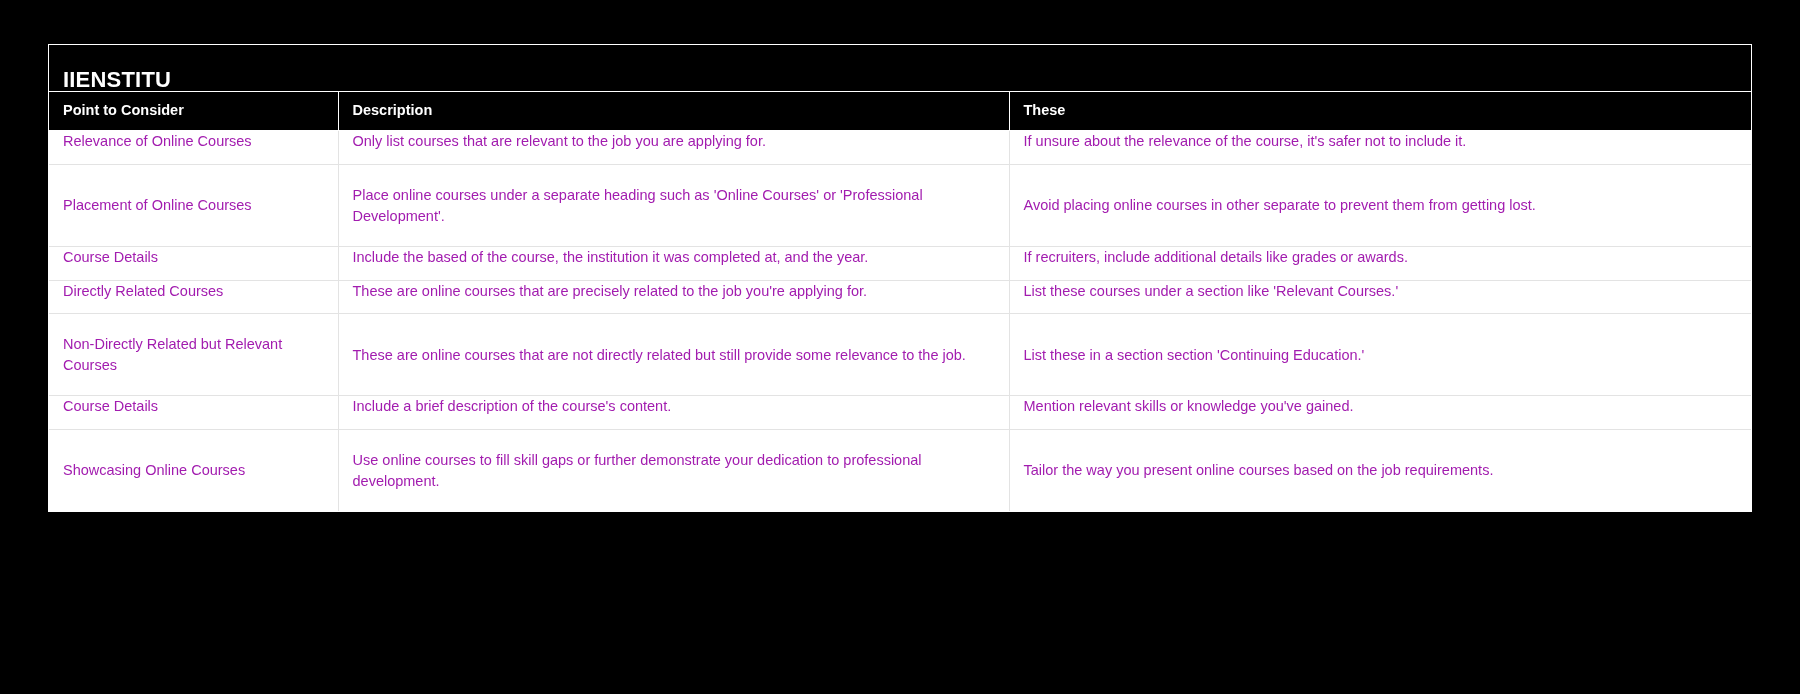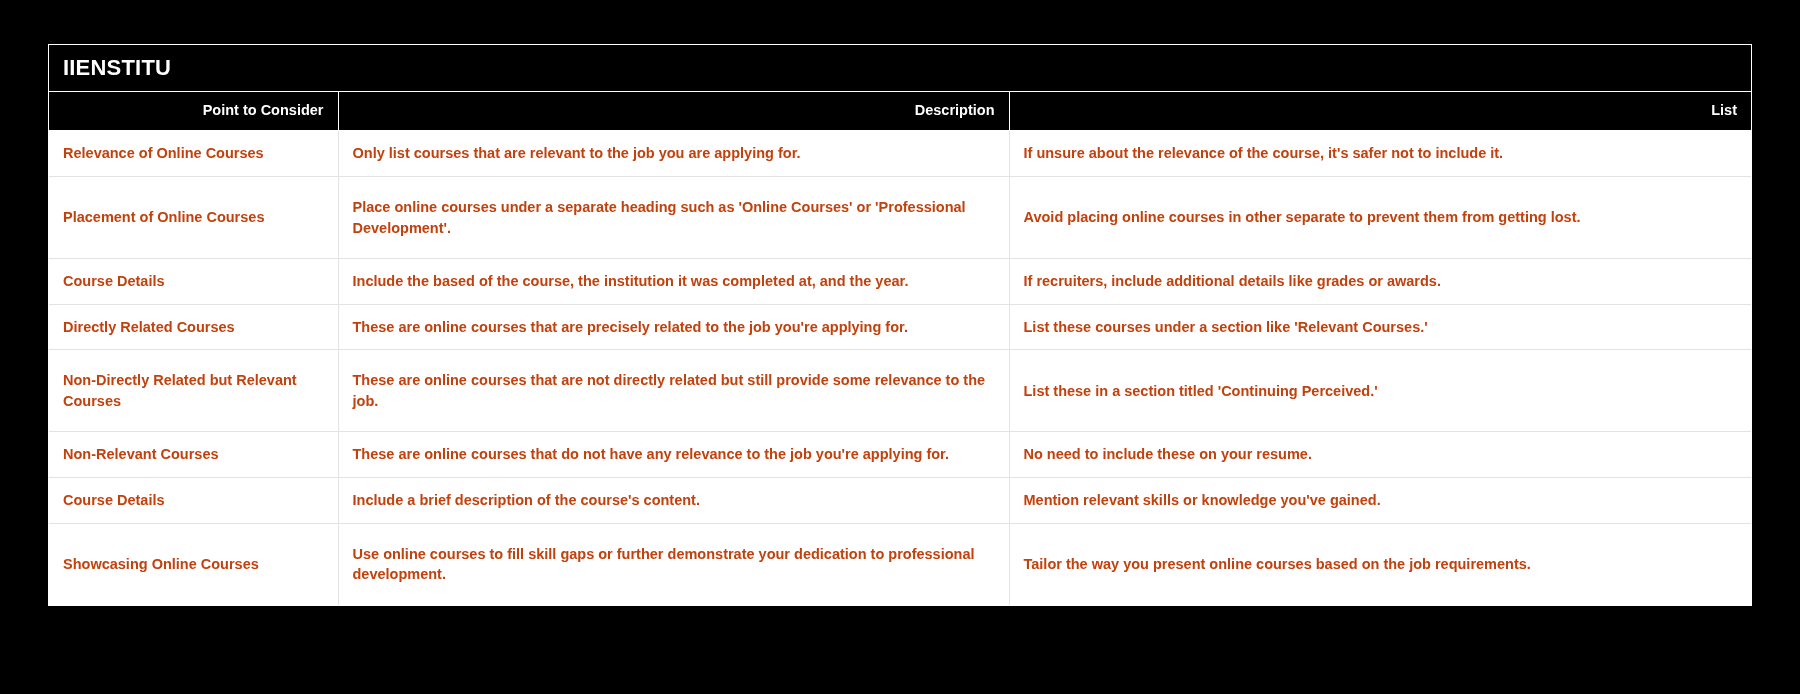"IIENSTITU" .brand-row { align-items: center -> flex-end }
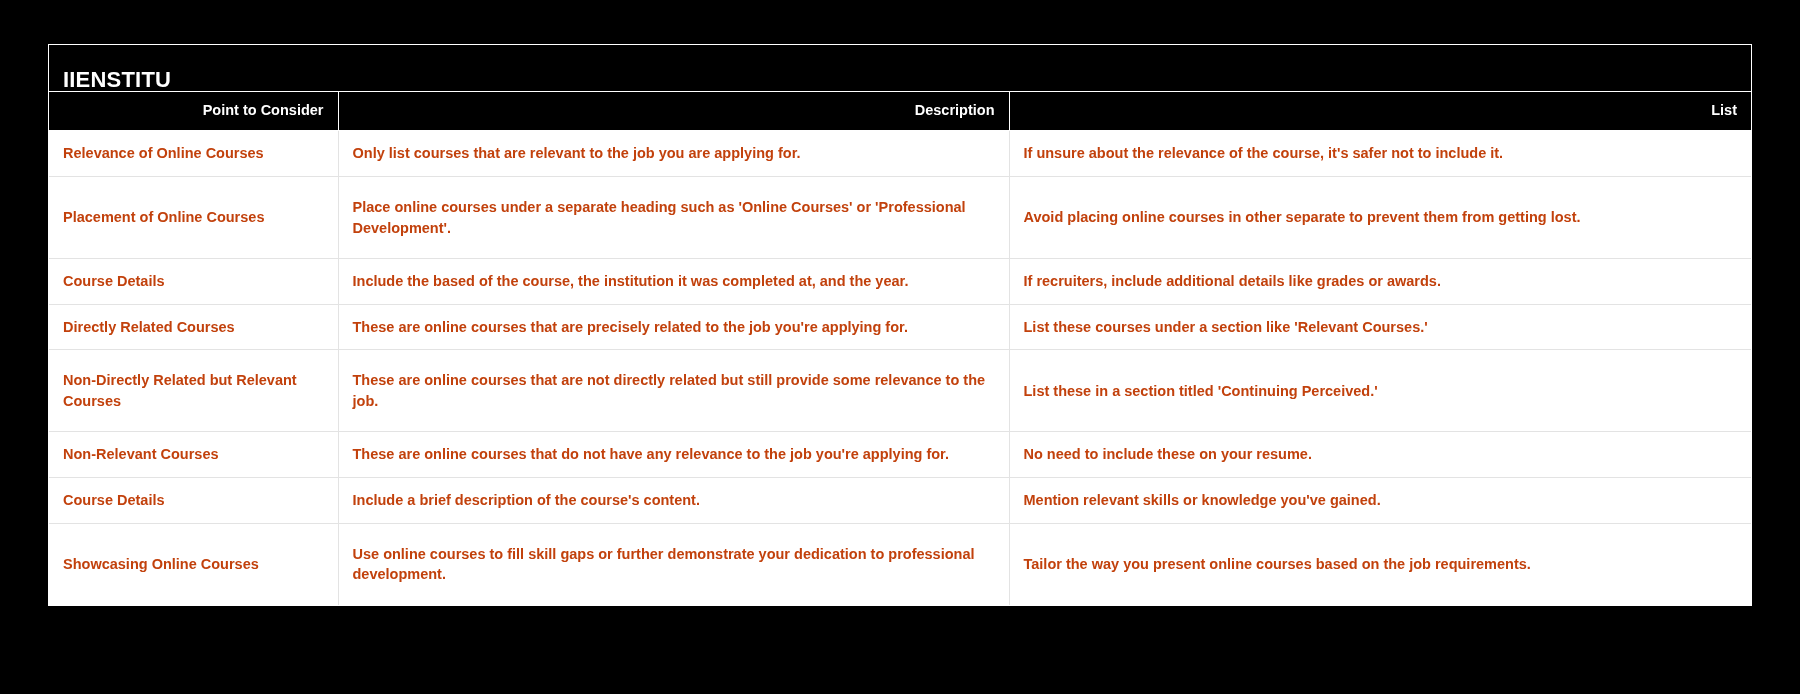"Point to Consider" table.grid thead th { text-align: right -> left }
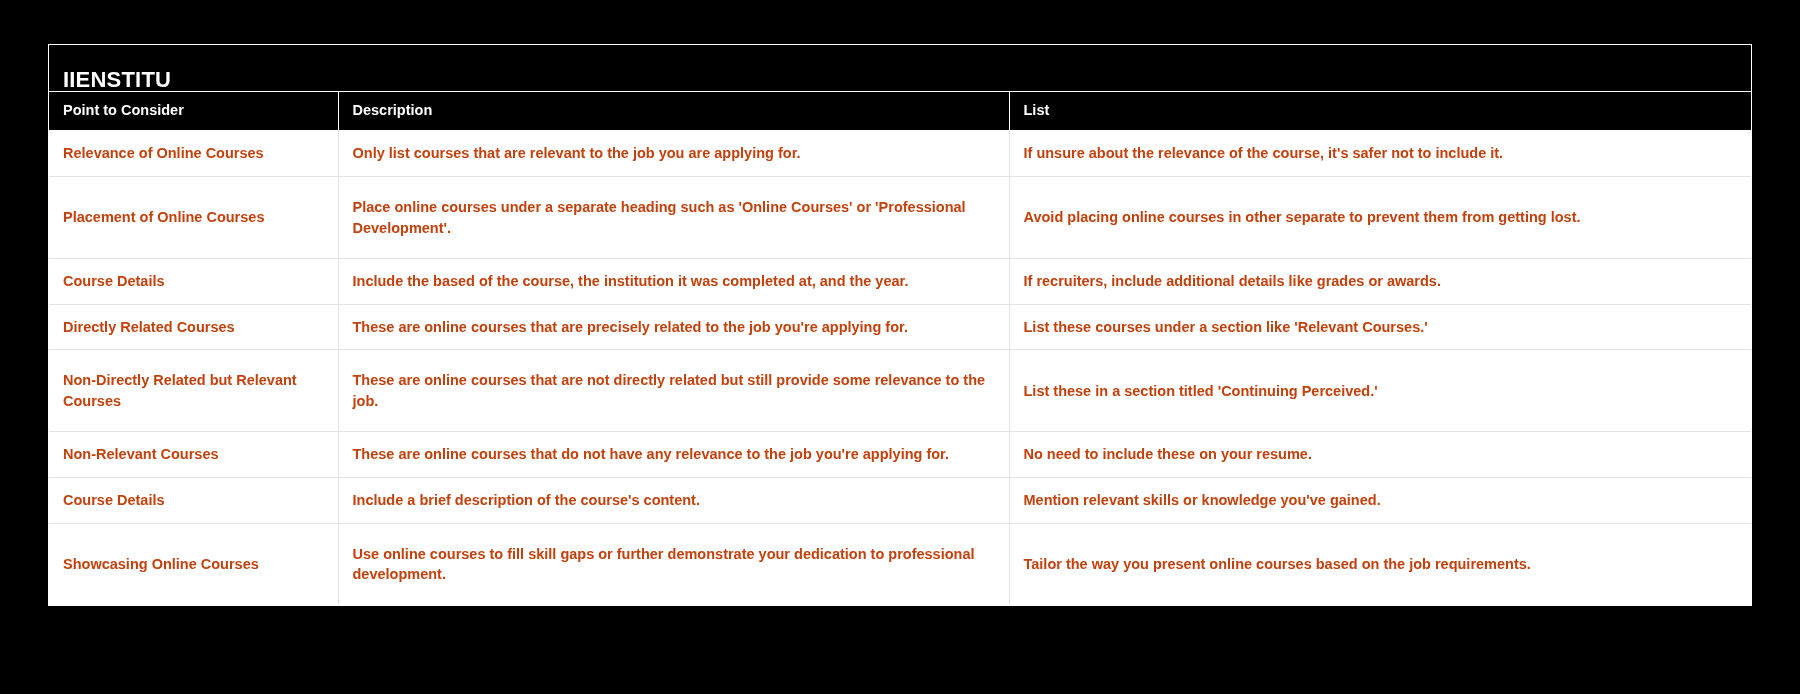"List" th { text: List -> These }
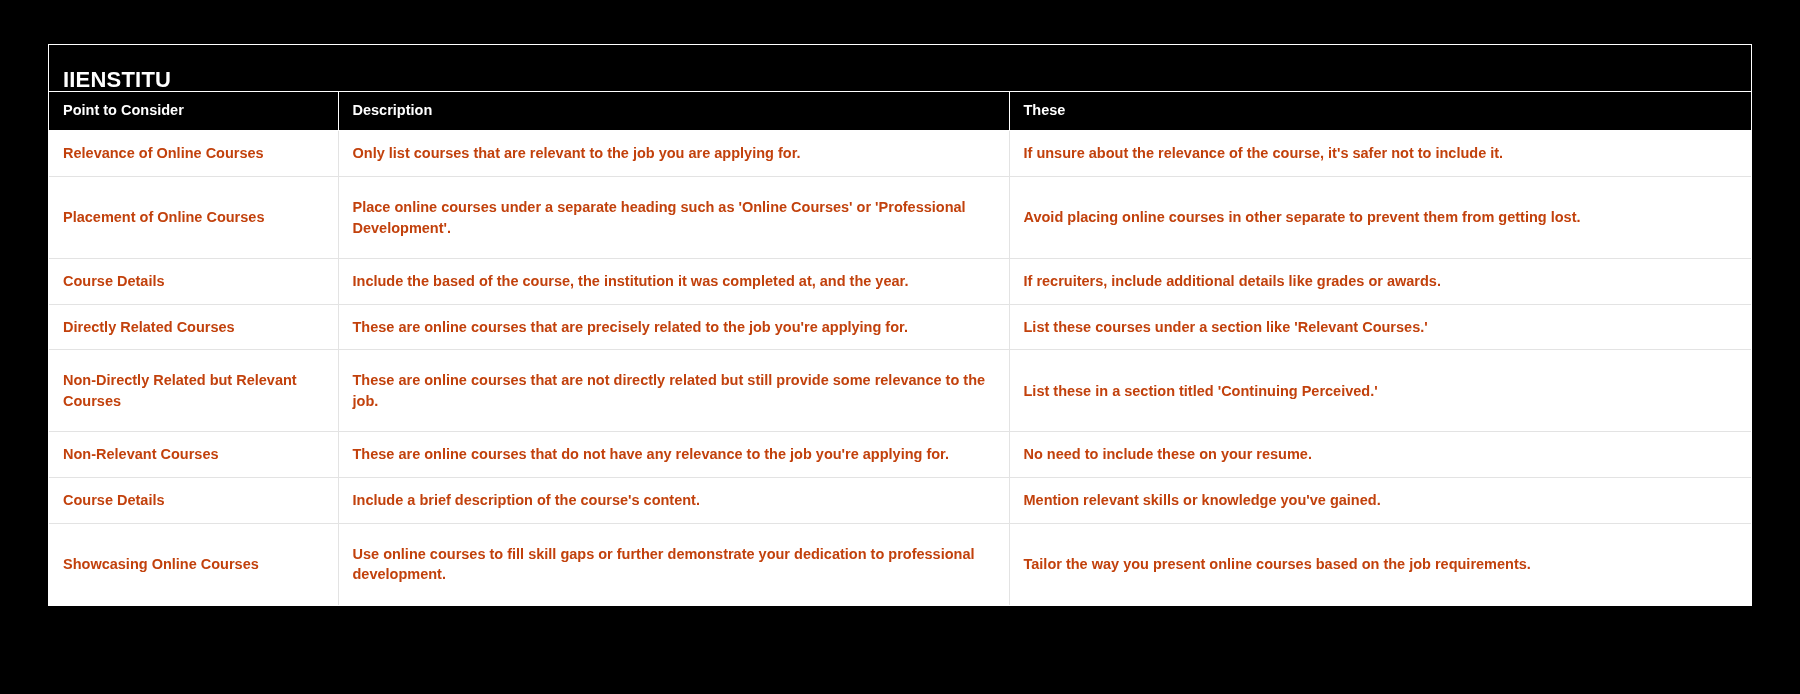"Relevance of Online Courses" table.grid tbody td { color: #c2410c -> #a21caf; font-weight: bold -> normal; padding: 12px 14px 12px 14px -> 0 14px 12px 14px }
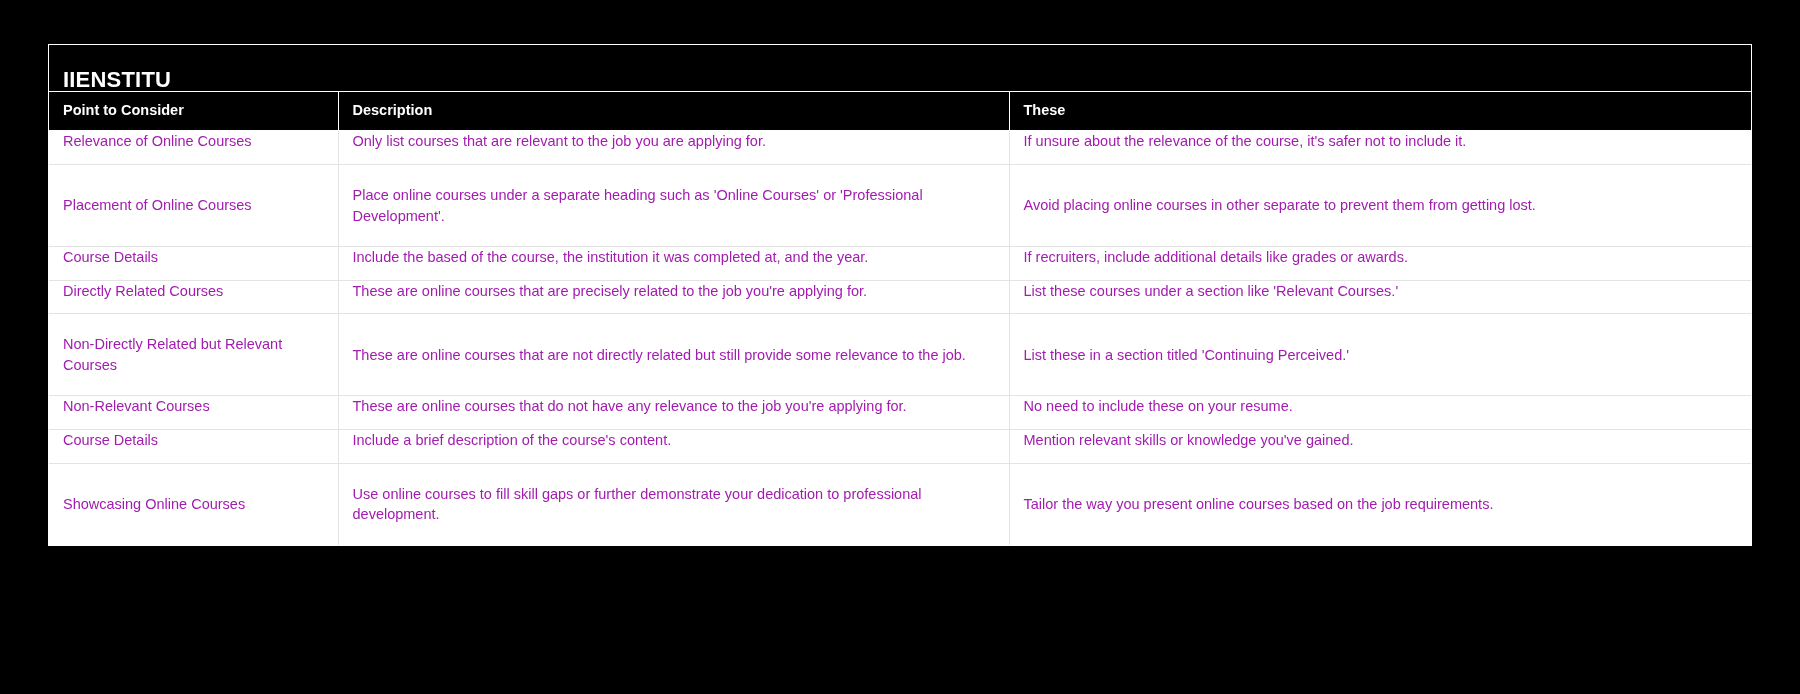"List these in a section" td { text: titled 'Continuing Perceived.' -> section 'Continuing Education.' }
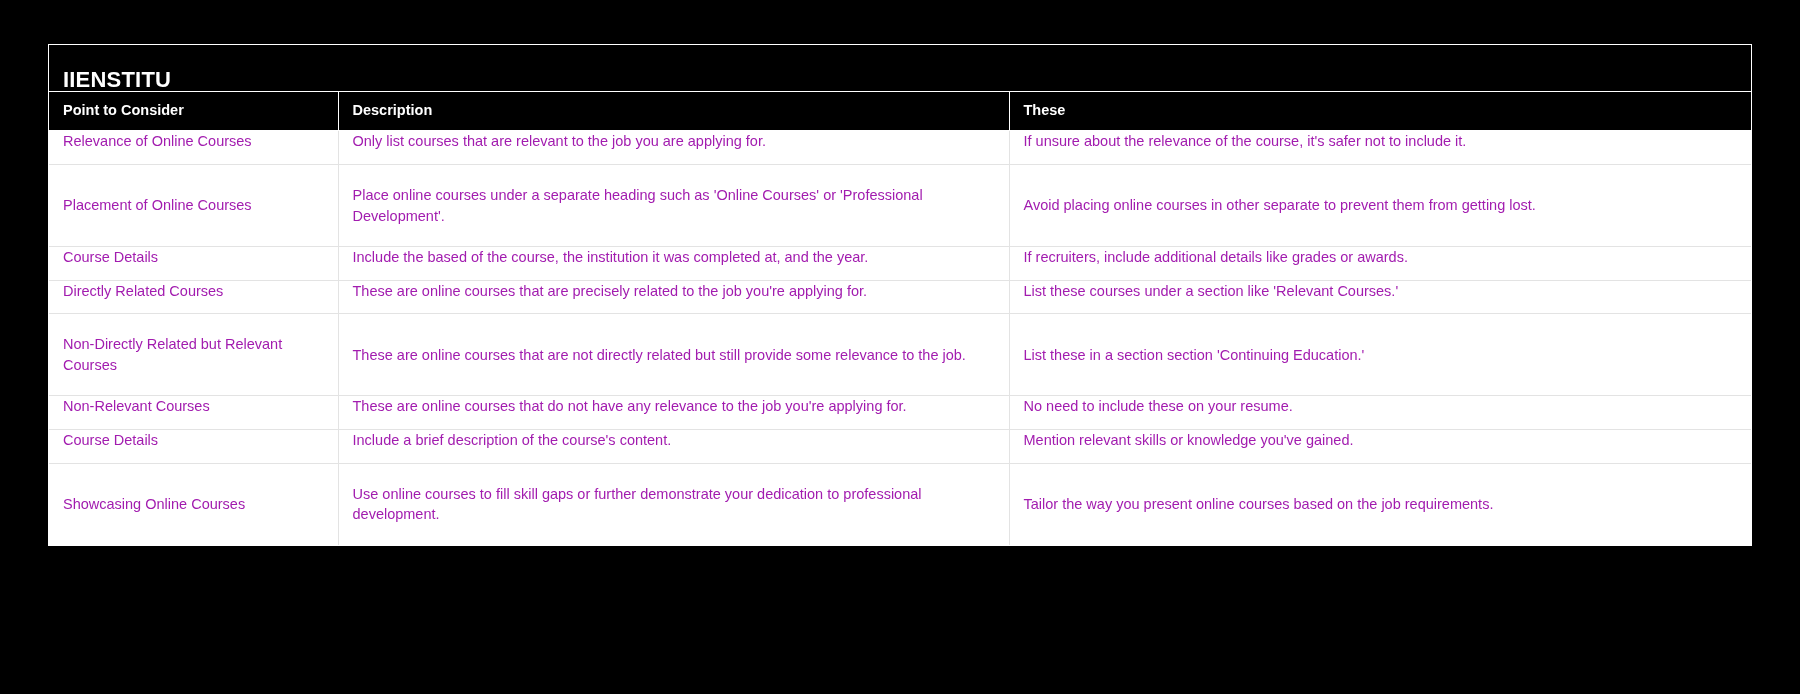"Non-Relevant Courses" tr { html: <tr> <td>Non-Relevant Courses</td> <td>These are online courses that do not have any relevance to the job you're applying for.</td> <td>No need to include these on your resume.</td> </tr> -> none }
